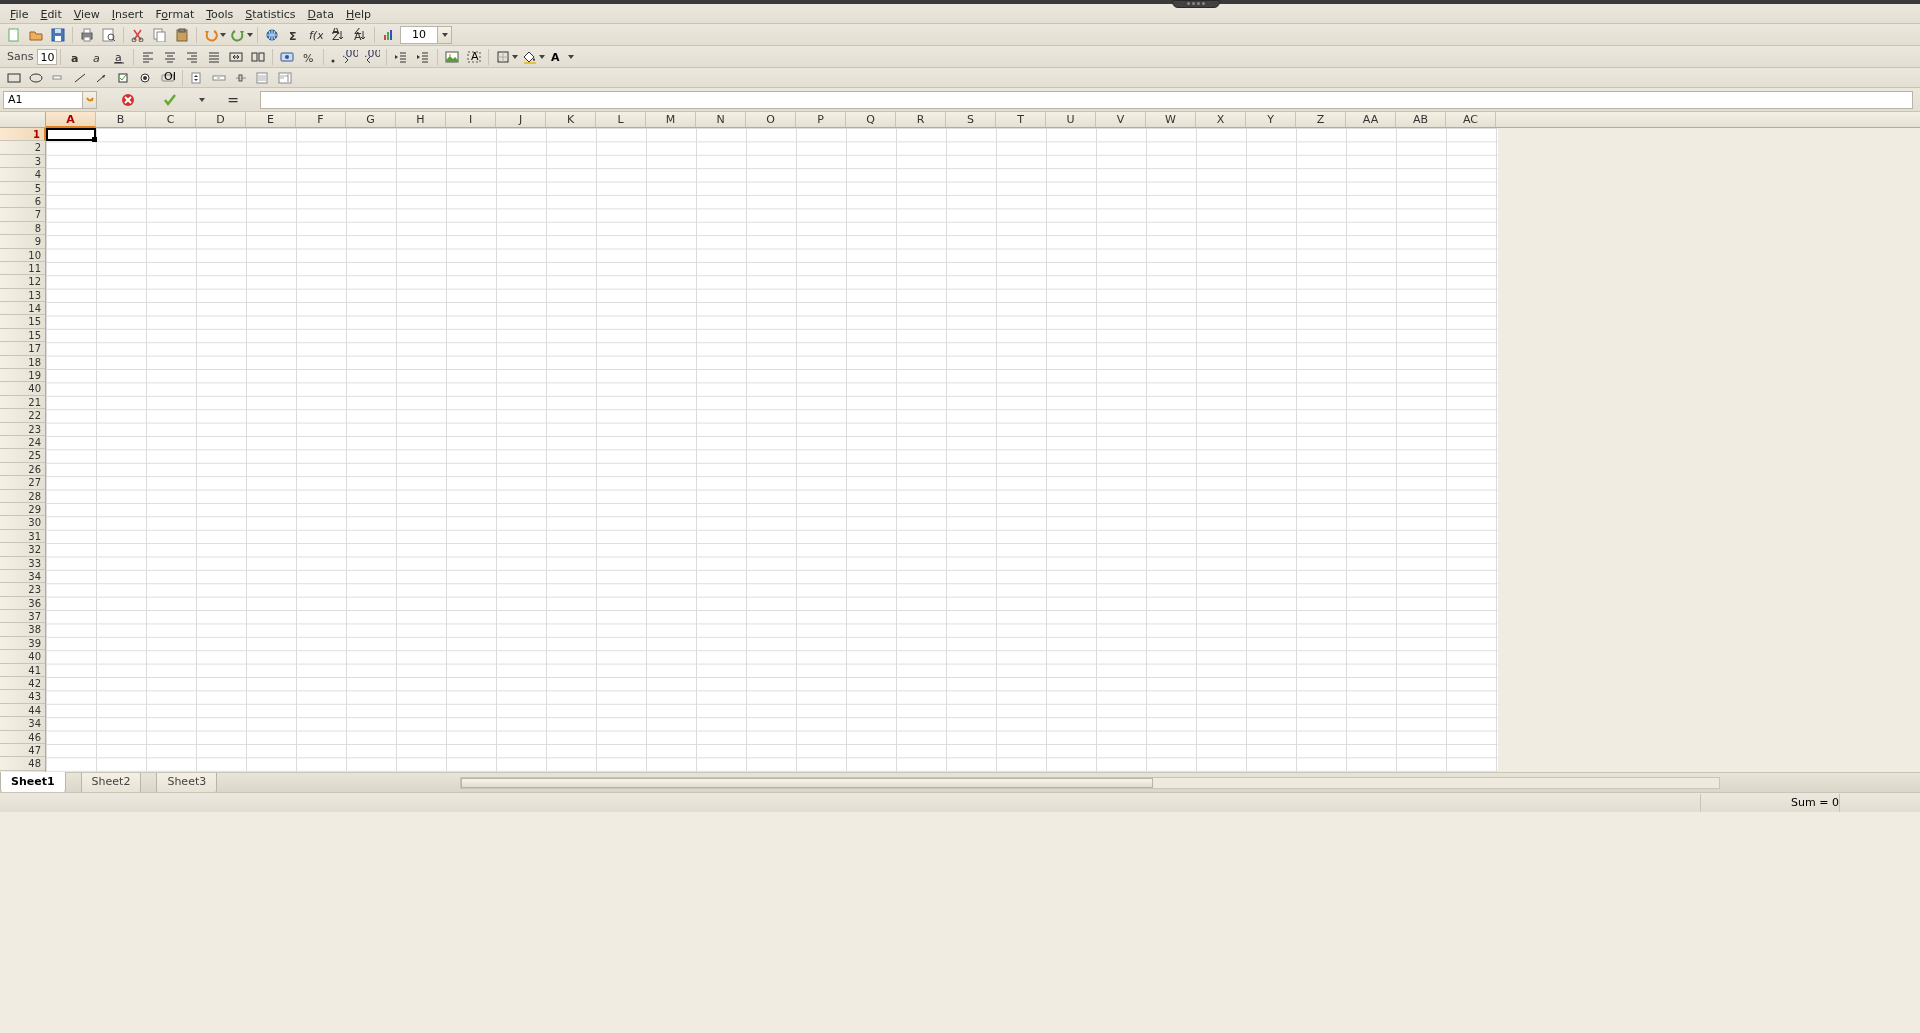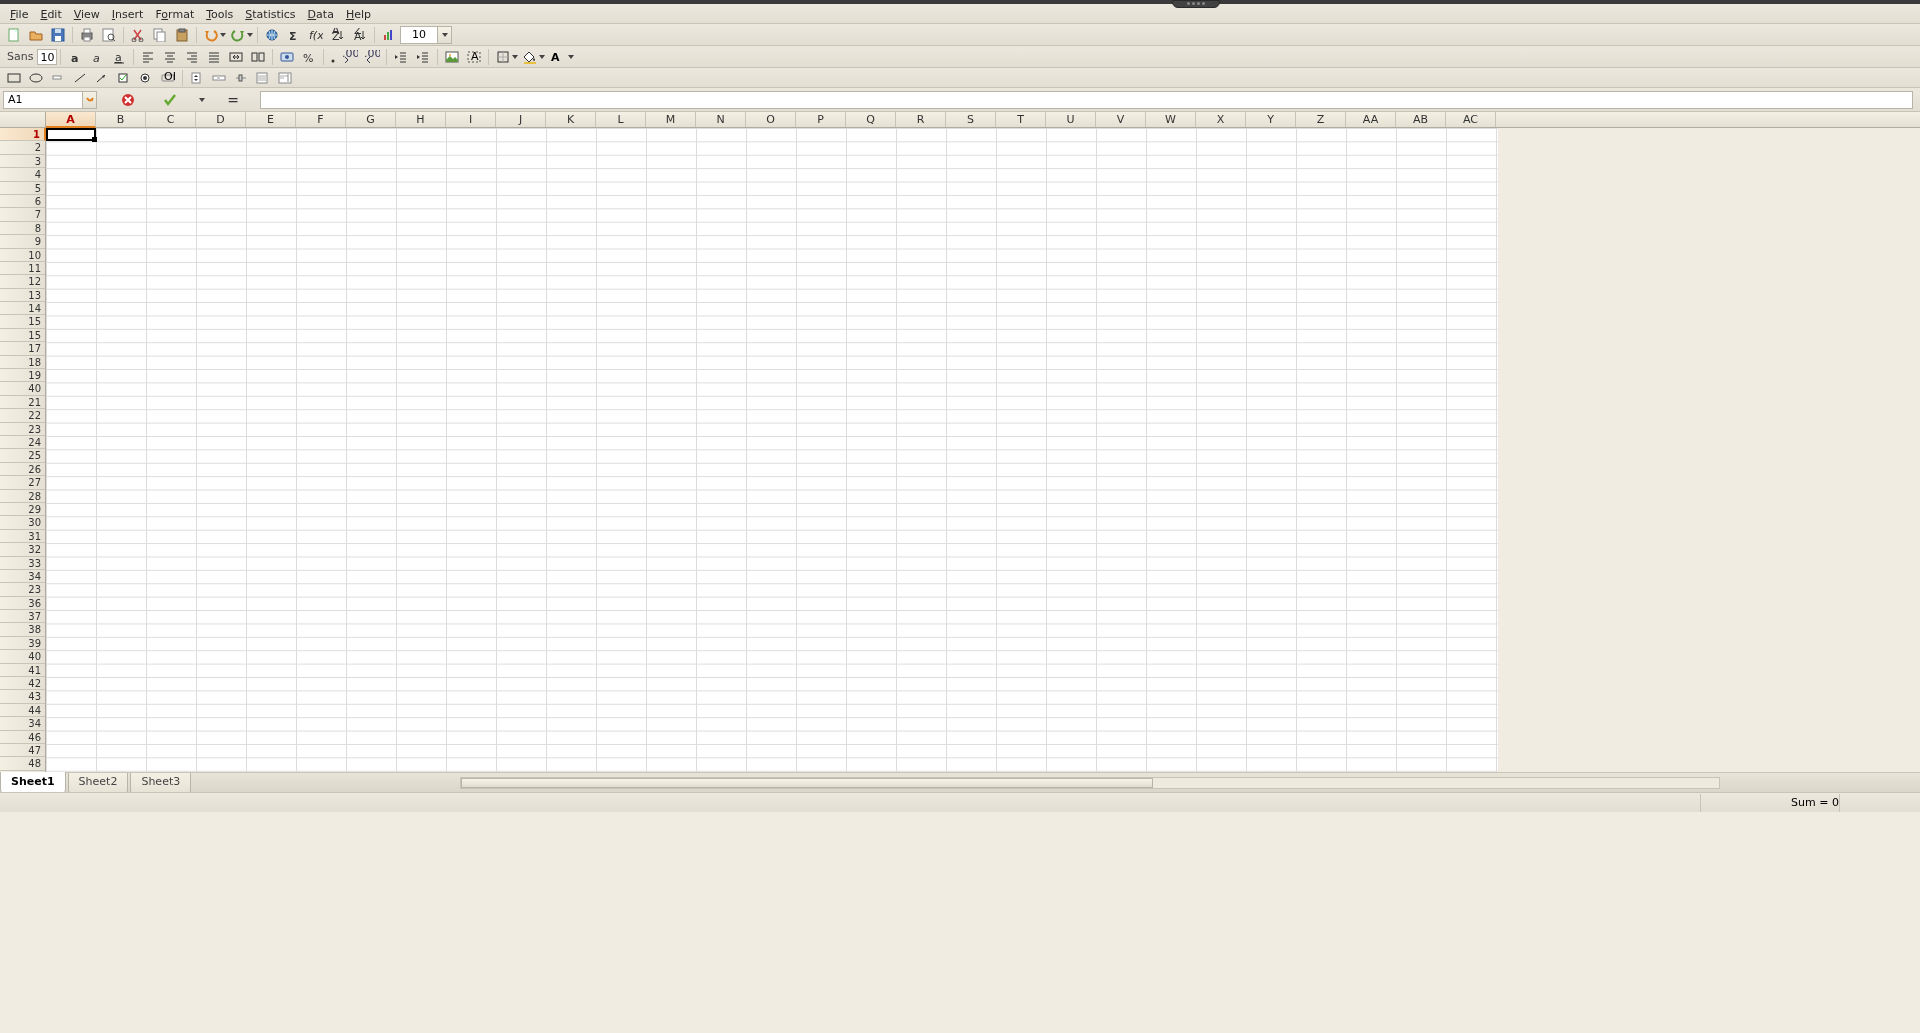"Sheet1" .tabs .tab { margin-right: 2px -> 15px }
